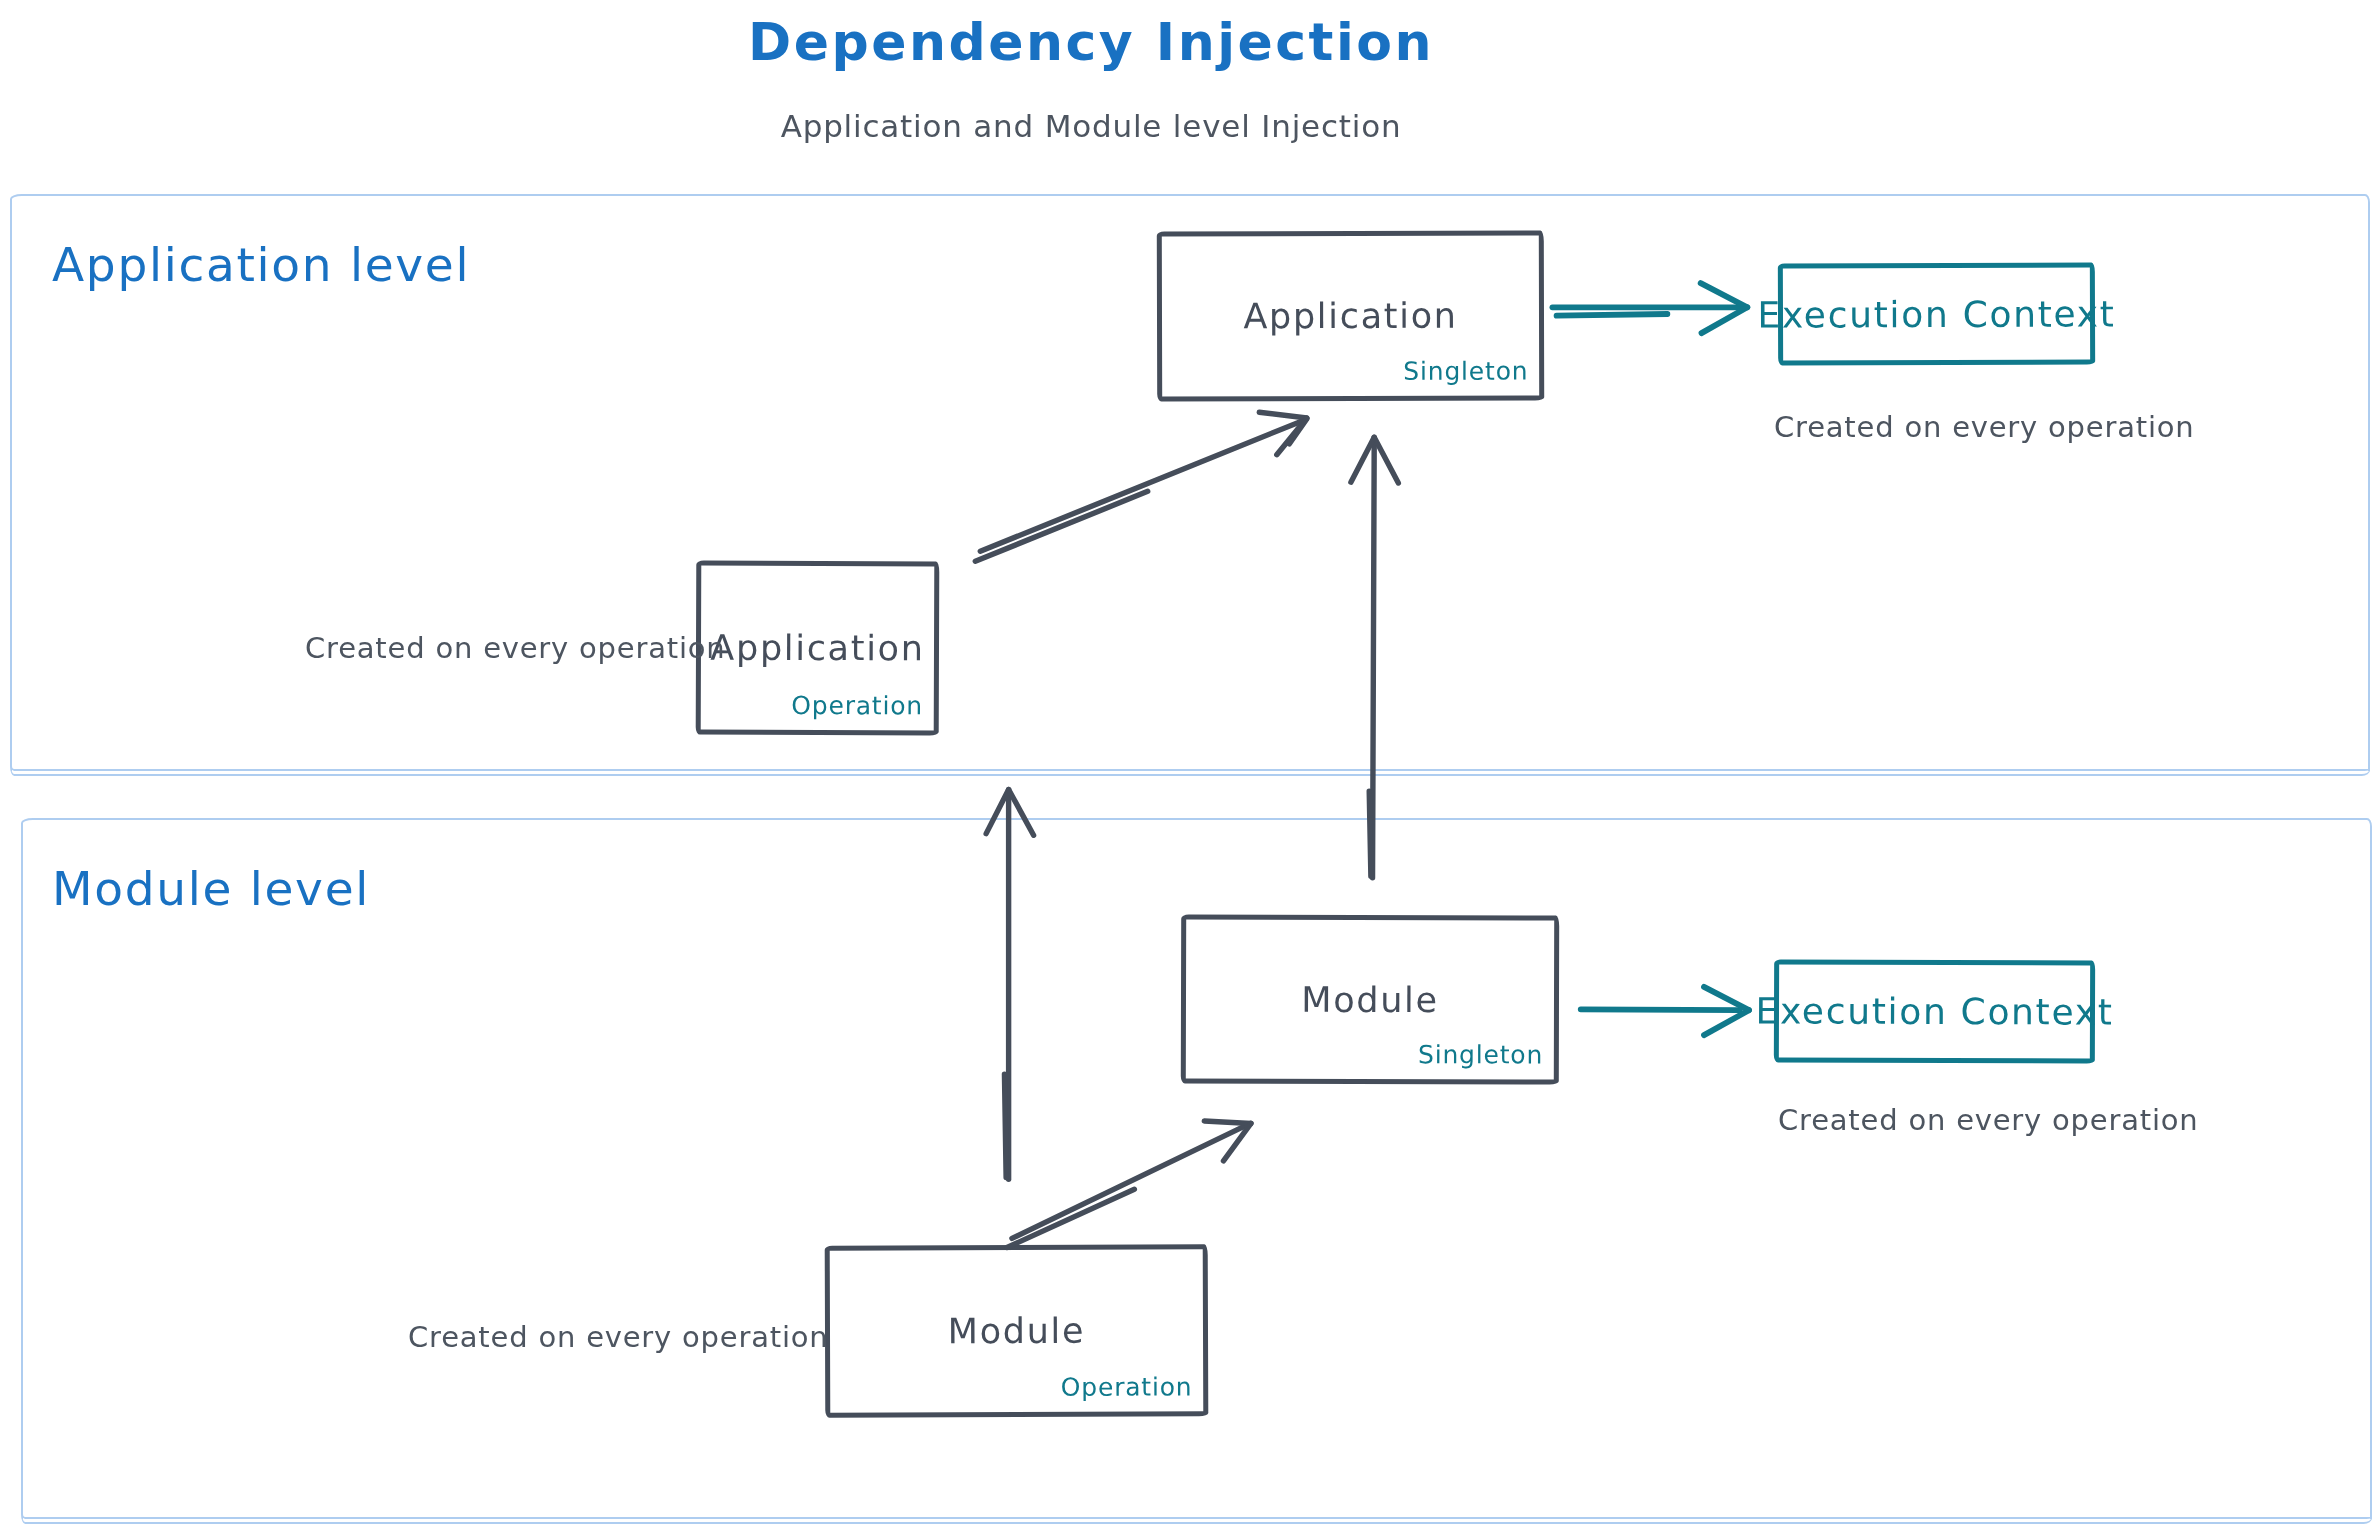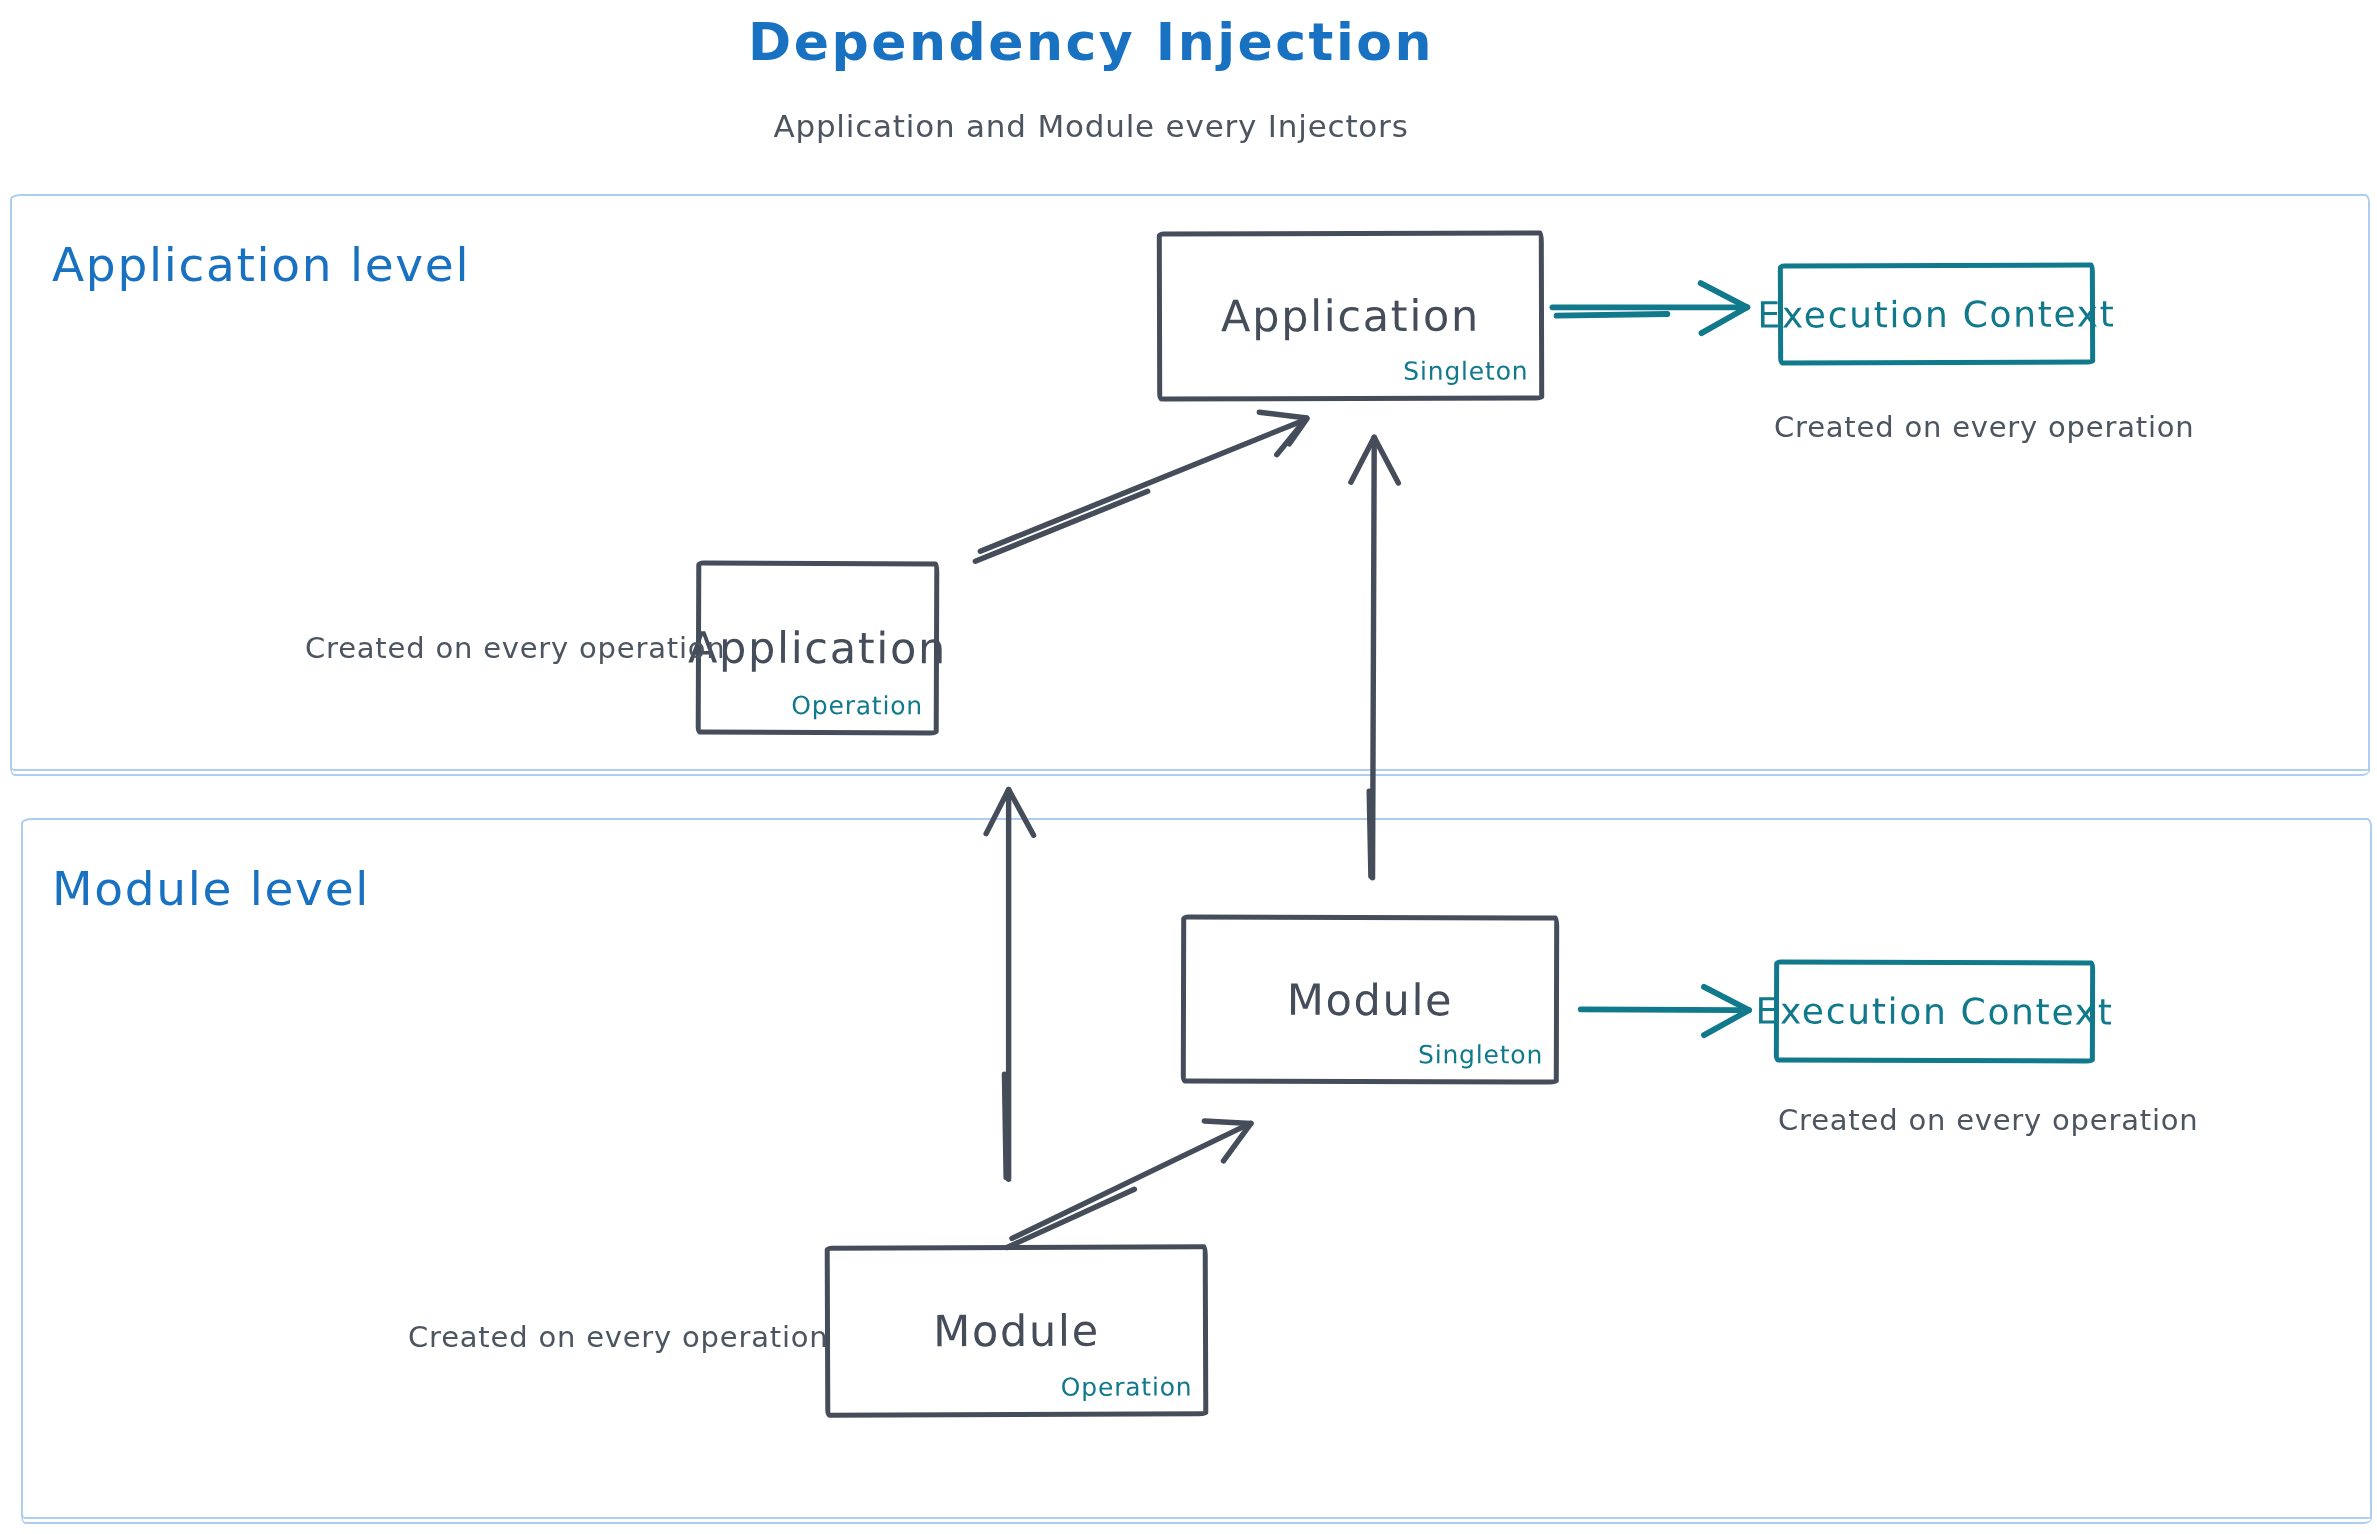"Application and Module every Injectors" div.subtitle { text: every Injectors -> level Injection }
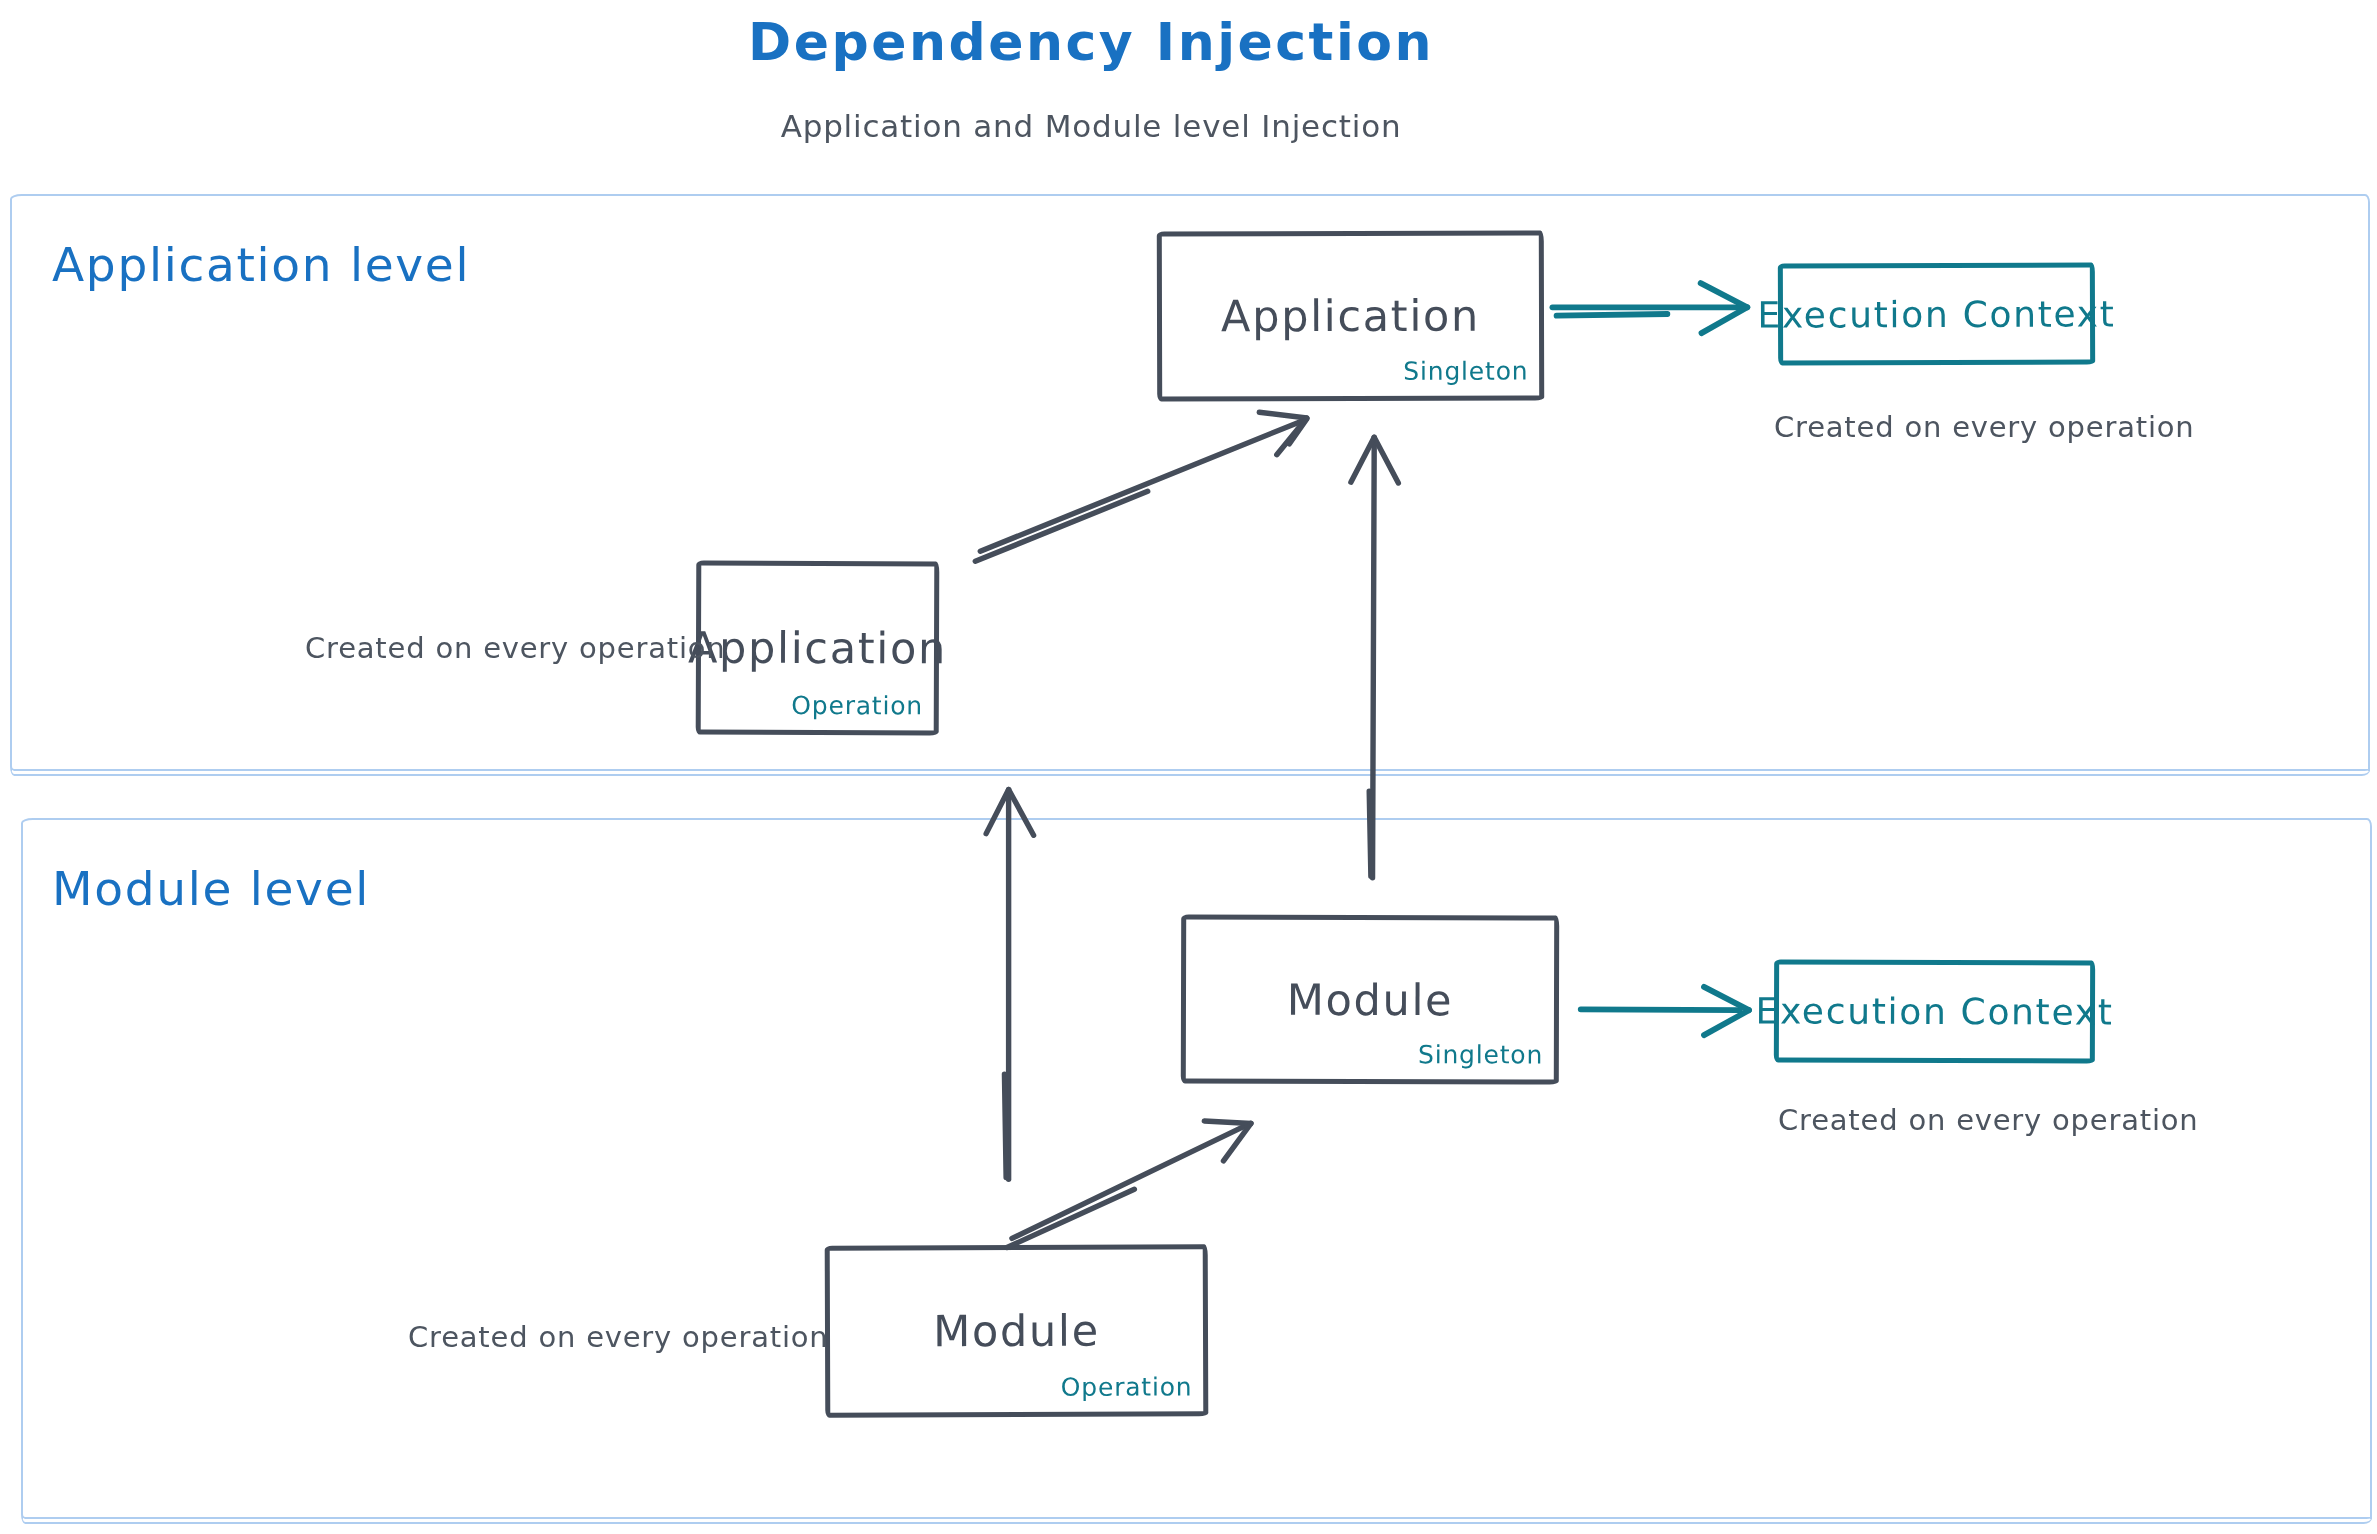"Application" .box .box-title { font-size: 43px -> 35px }
